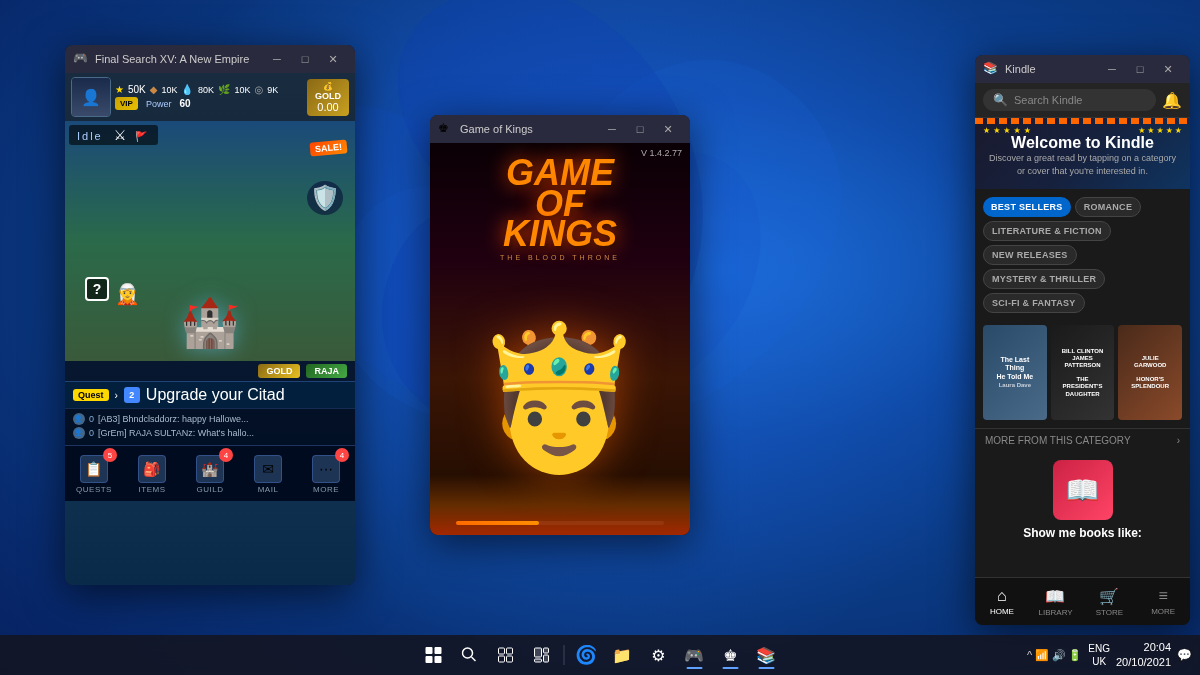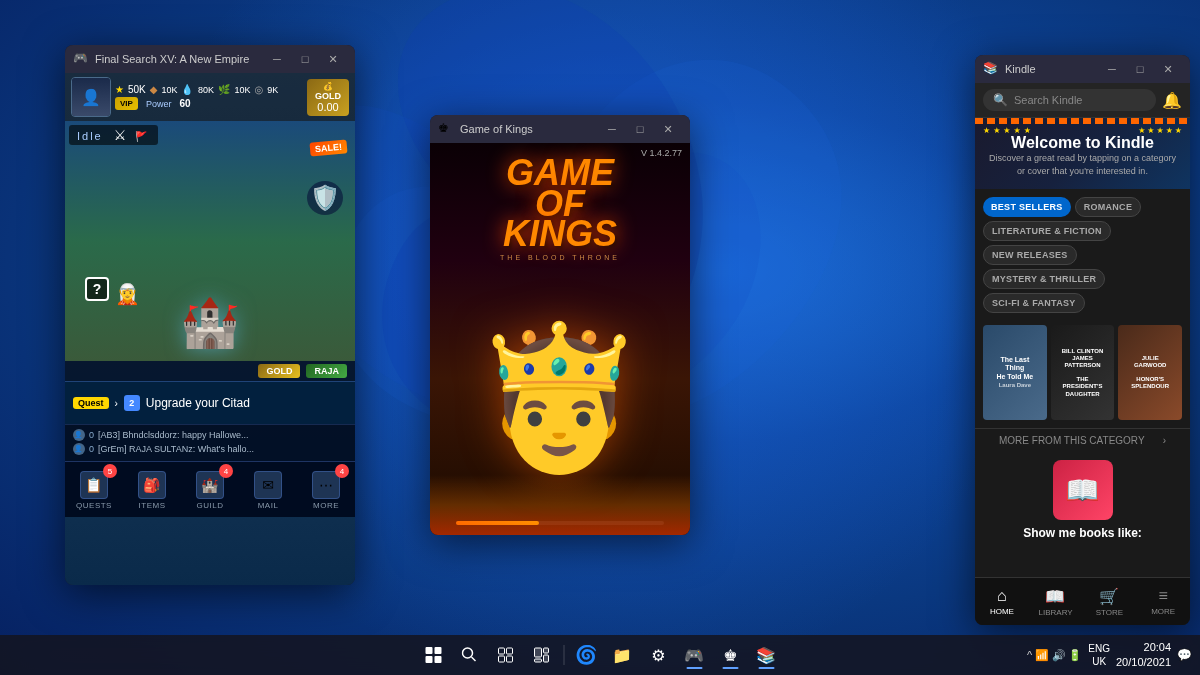"Quest" .ff-quest-bar { padding: 13px 8px -> 4px 8px }
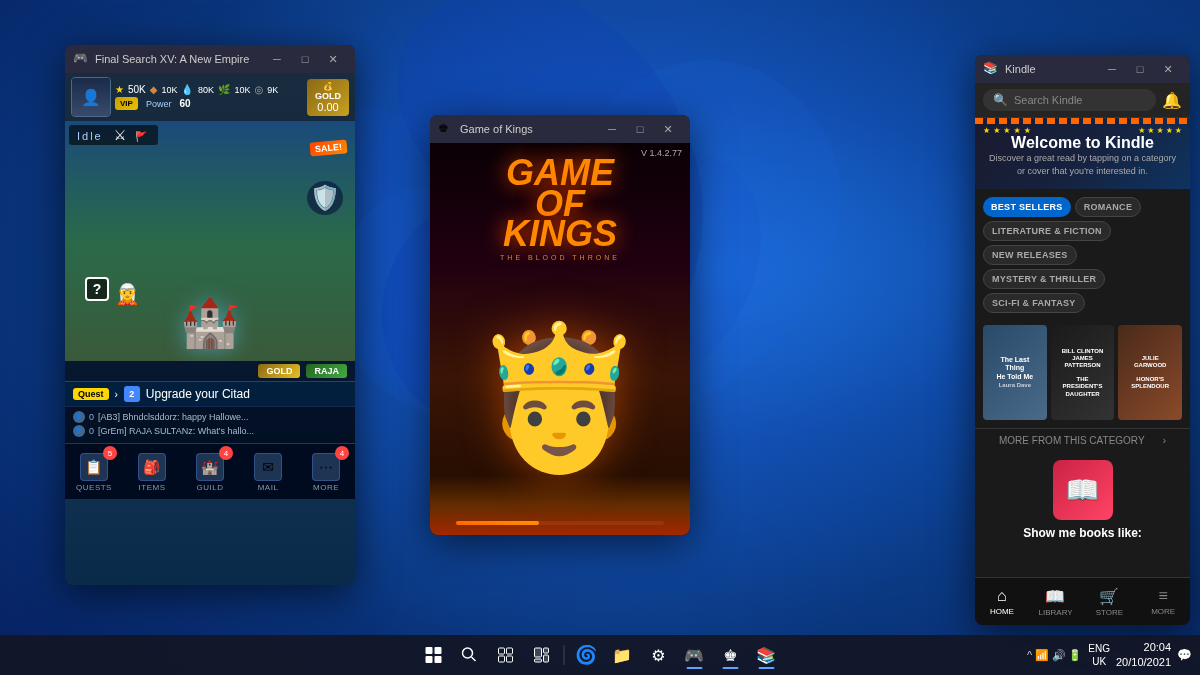"Upgrade your Citad" span { font-size: 12px -> 16px }
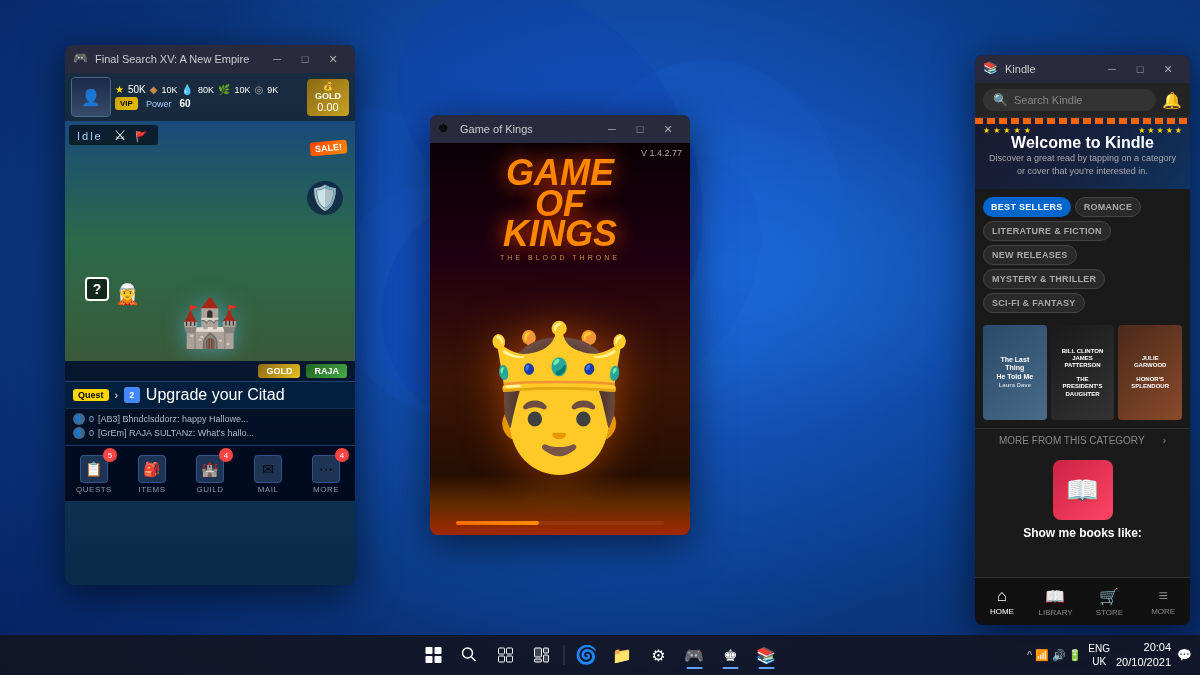"MORE FROM THIS CATEGORY" .kindle-more-link { padding: 6px 24px -> 6px 10px }
